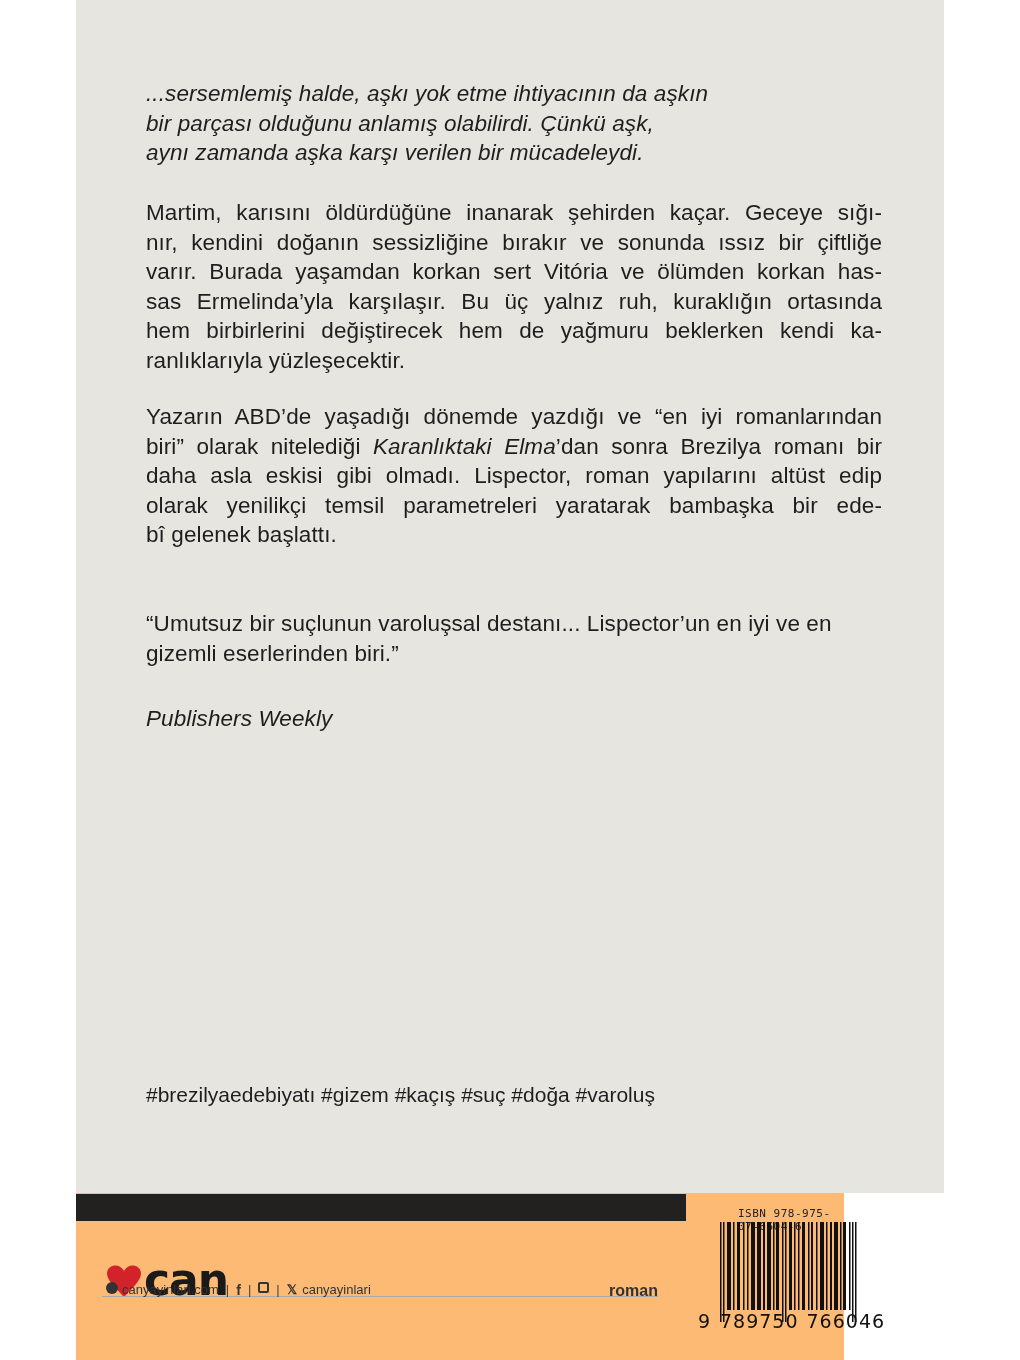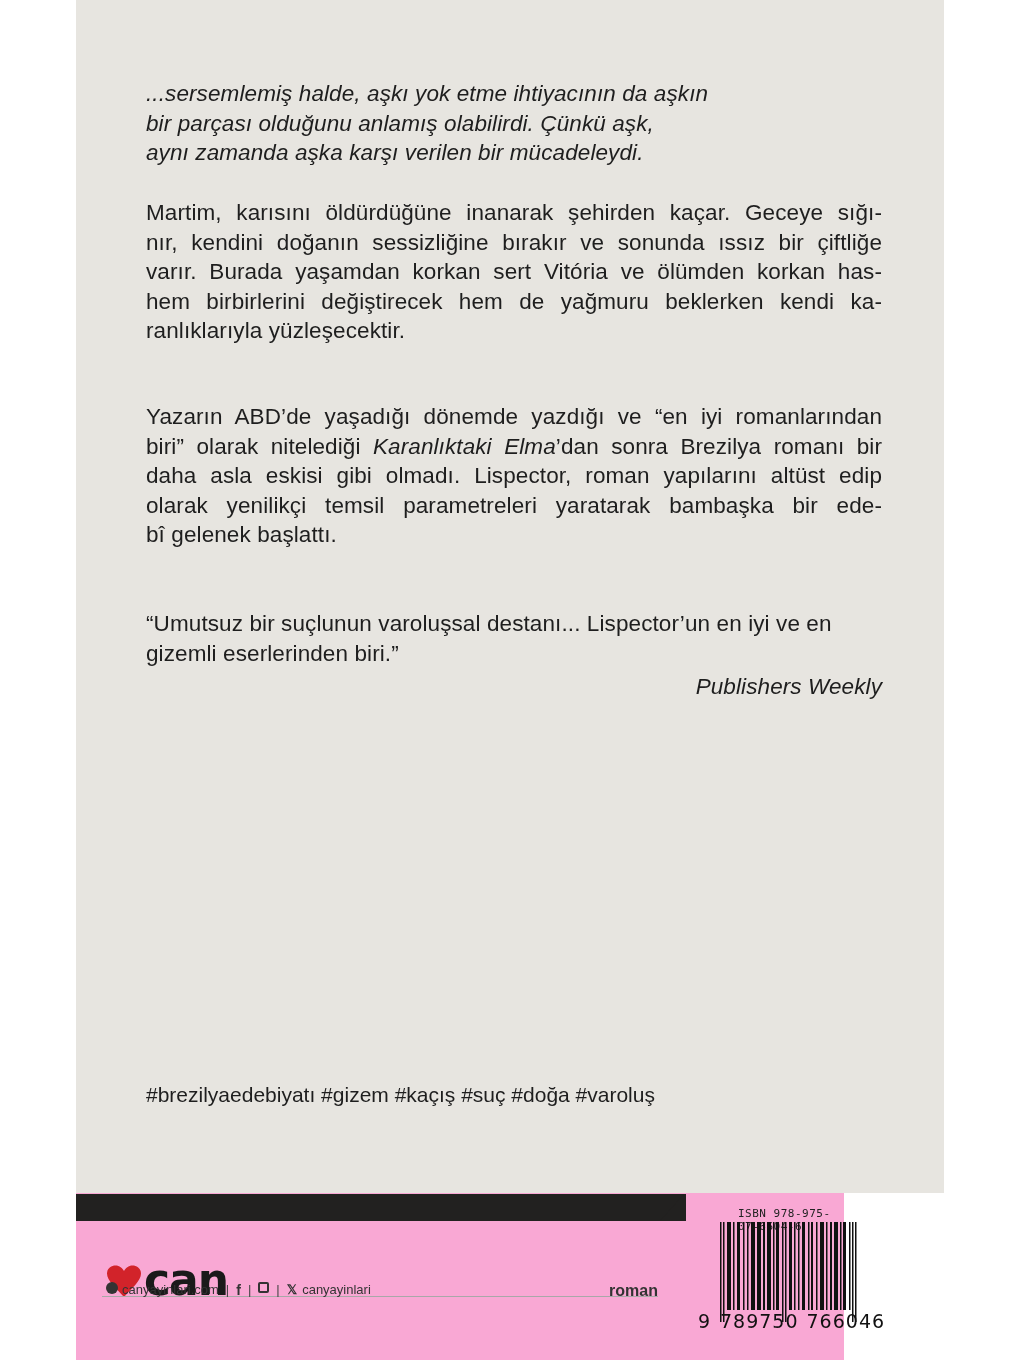"...sersemlemiş halde, aşkı yok etme" .cover { background: #f9a8d4 -> #fdba74 }
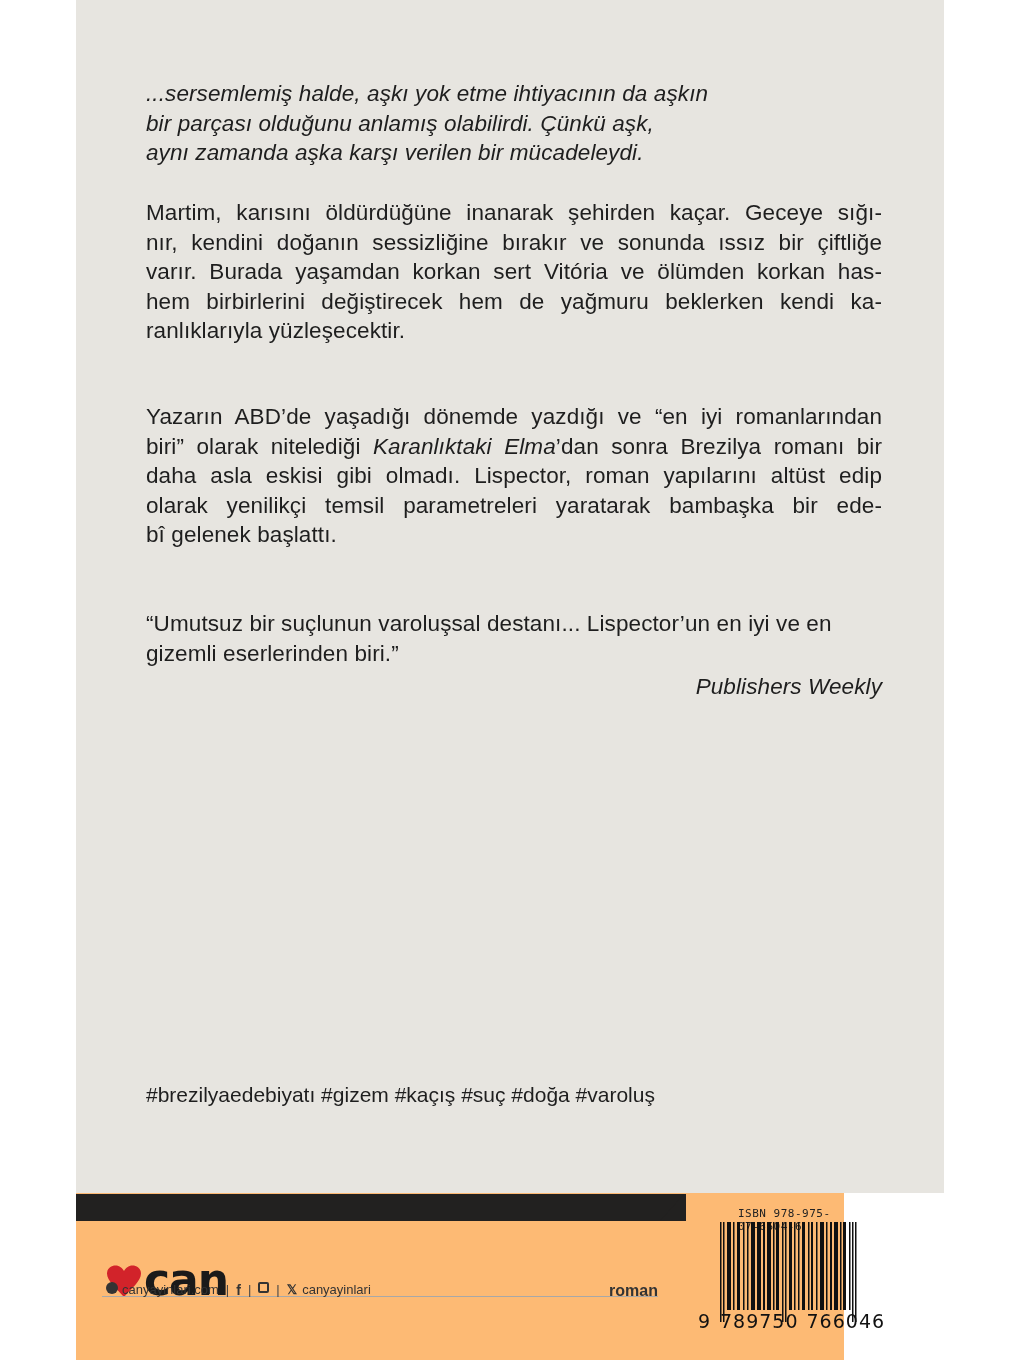"sas Ermelinda’yla karşılaşır. Bu üç" span.line { html: none -> <span>sas Ermelinda’yla karşılaşır. Bu üç yalnız ruh, kuraklığın ortasında</span> }
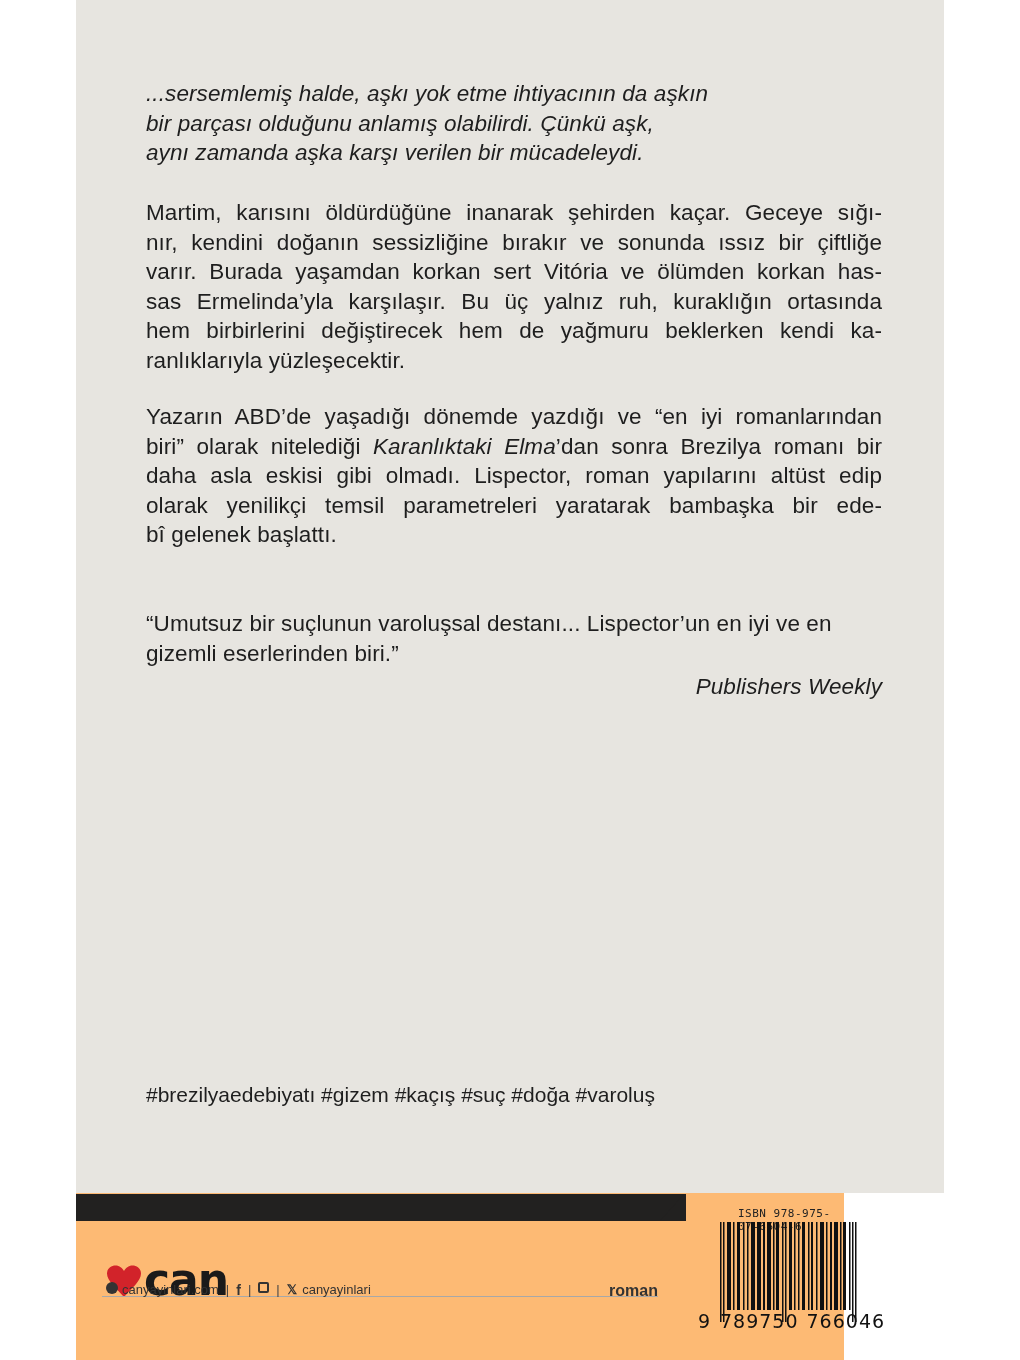"Publishers Weekly" .source { text-align: right -> left; top: 672px -> 704px }
